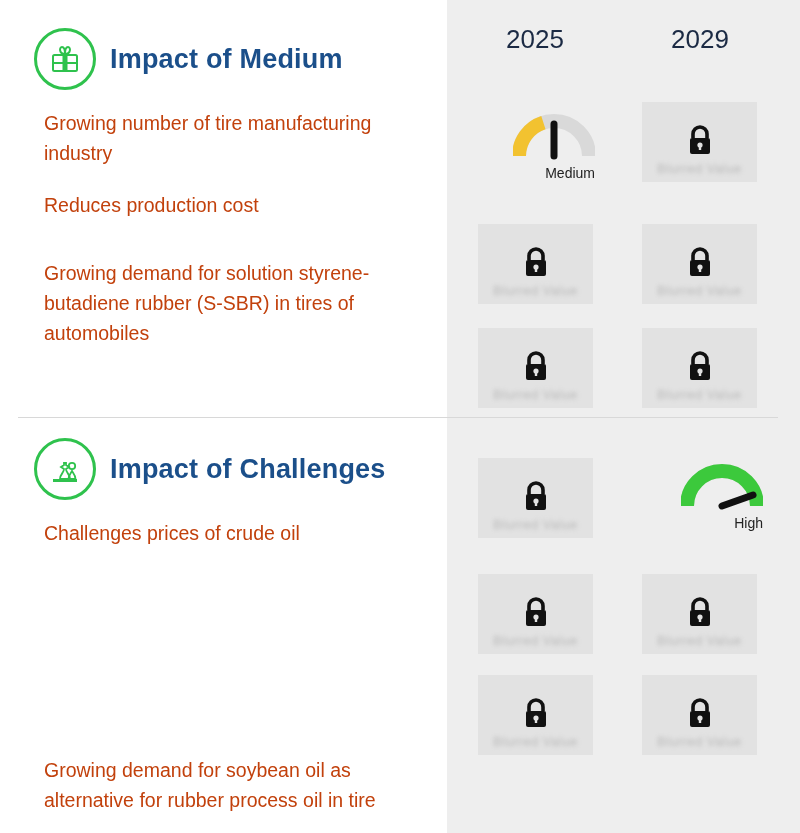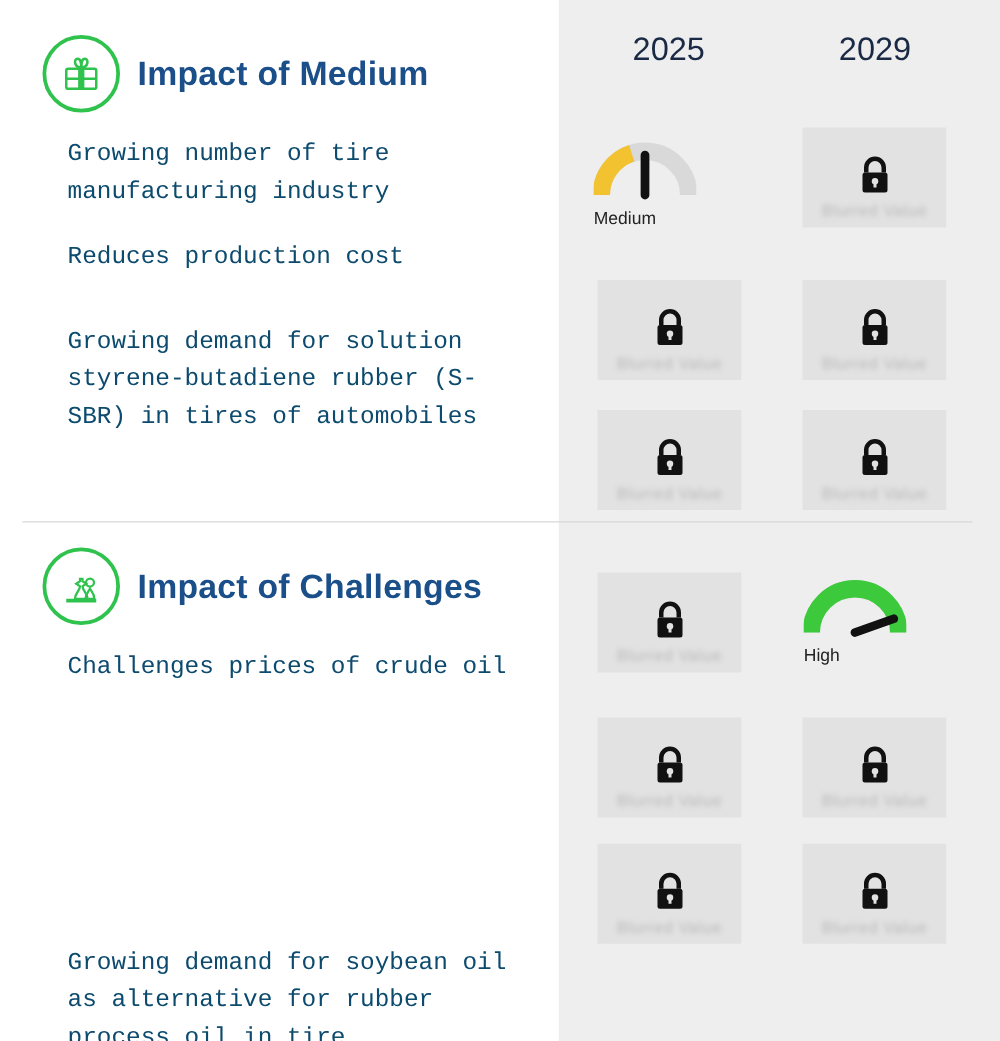"Growing number of tire manufacturing" .item { color: #0c4a6e -> #c2410c; font-family: Liberation Mono, monospace -> none; left: 54px -> 44px }
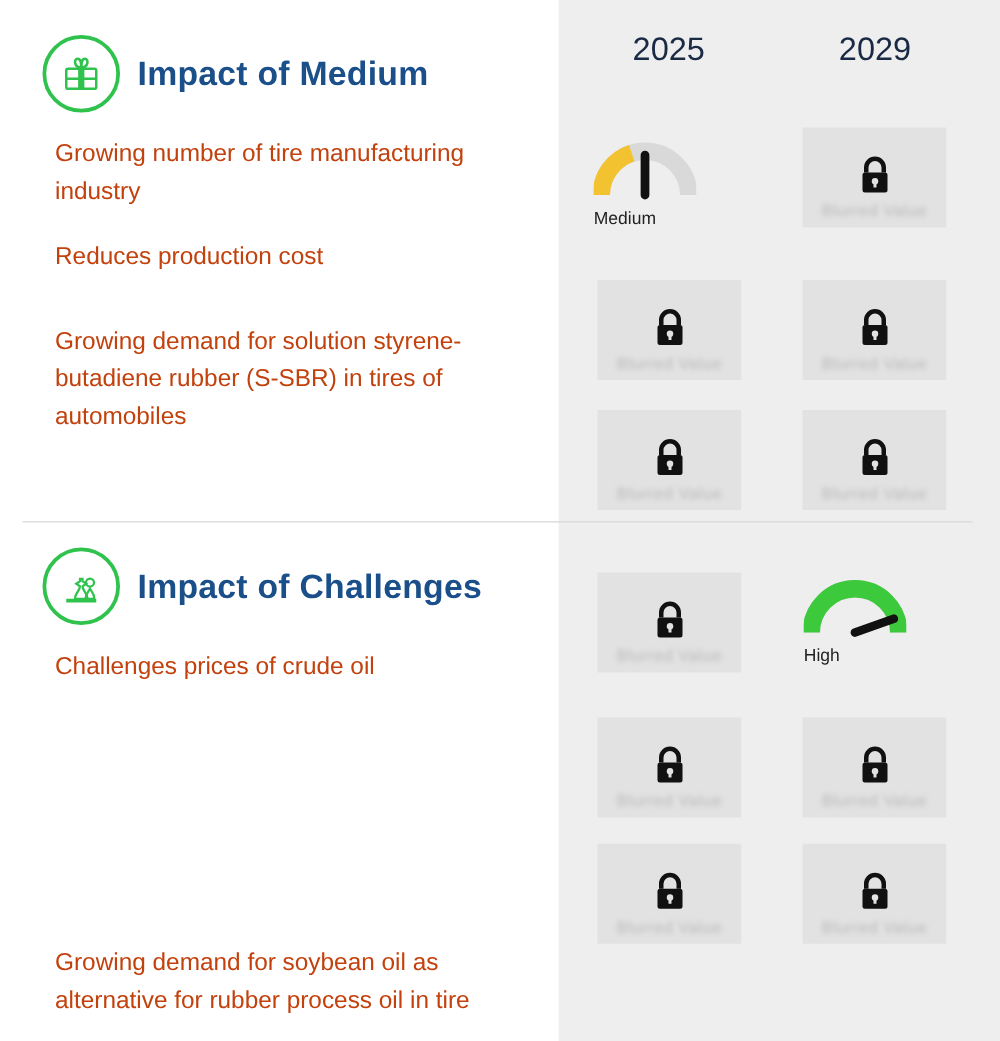"Medium" .gauge { text-align: left -> right }
